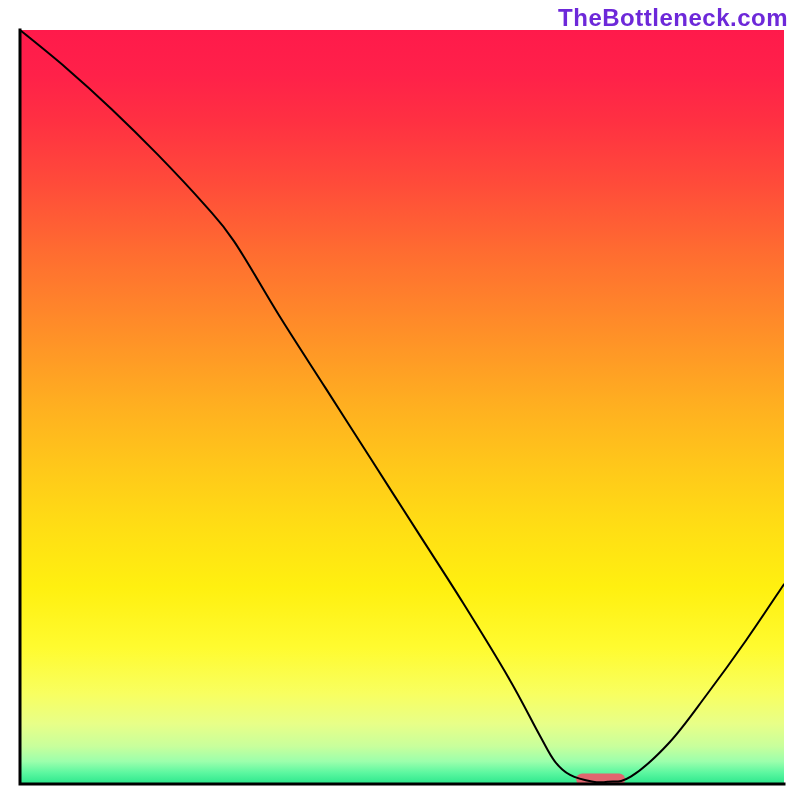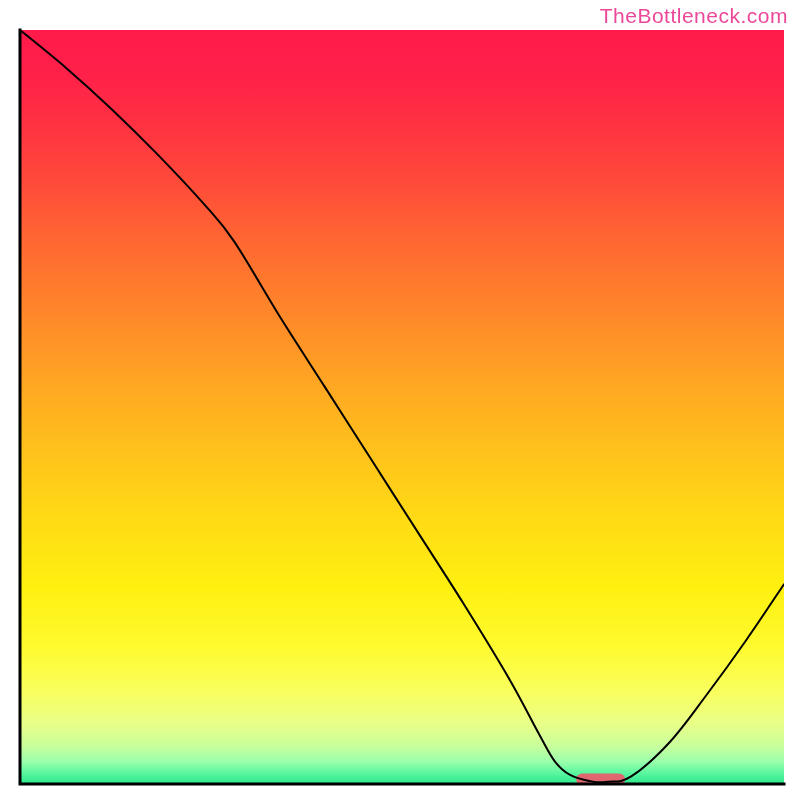"TheBottleneck.com" .watermark { color: #ec4899 -> #6d28d9; font-size: 21px -> 24px; font-weight: 400 -> 700 }
